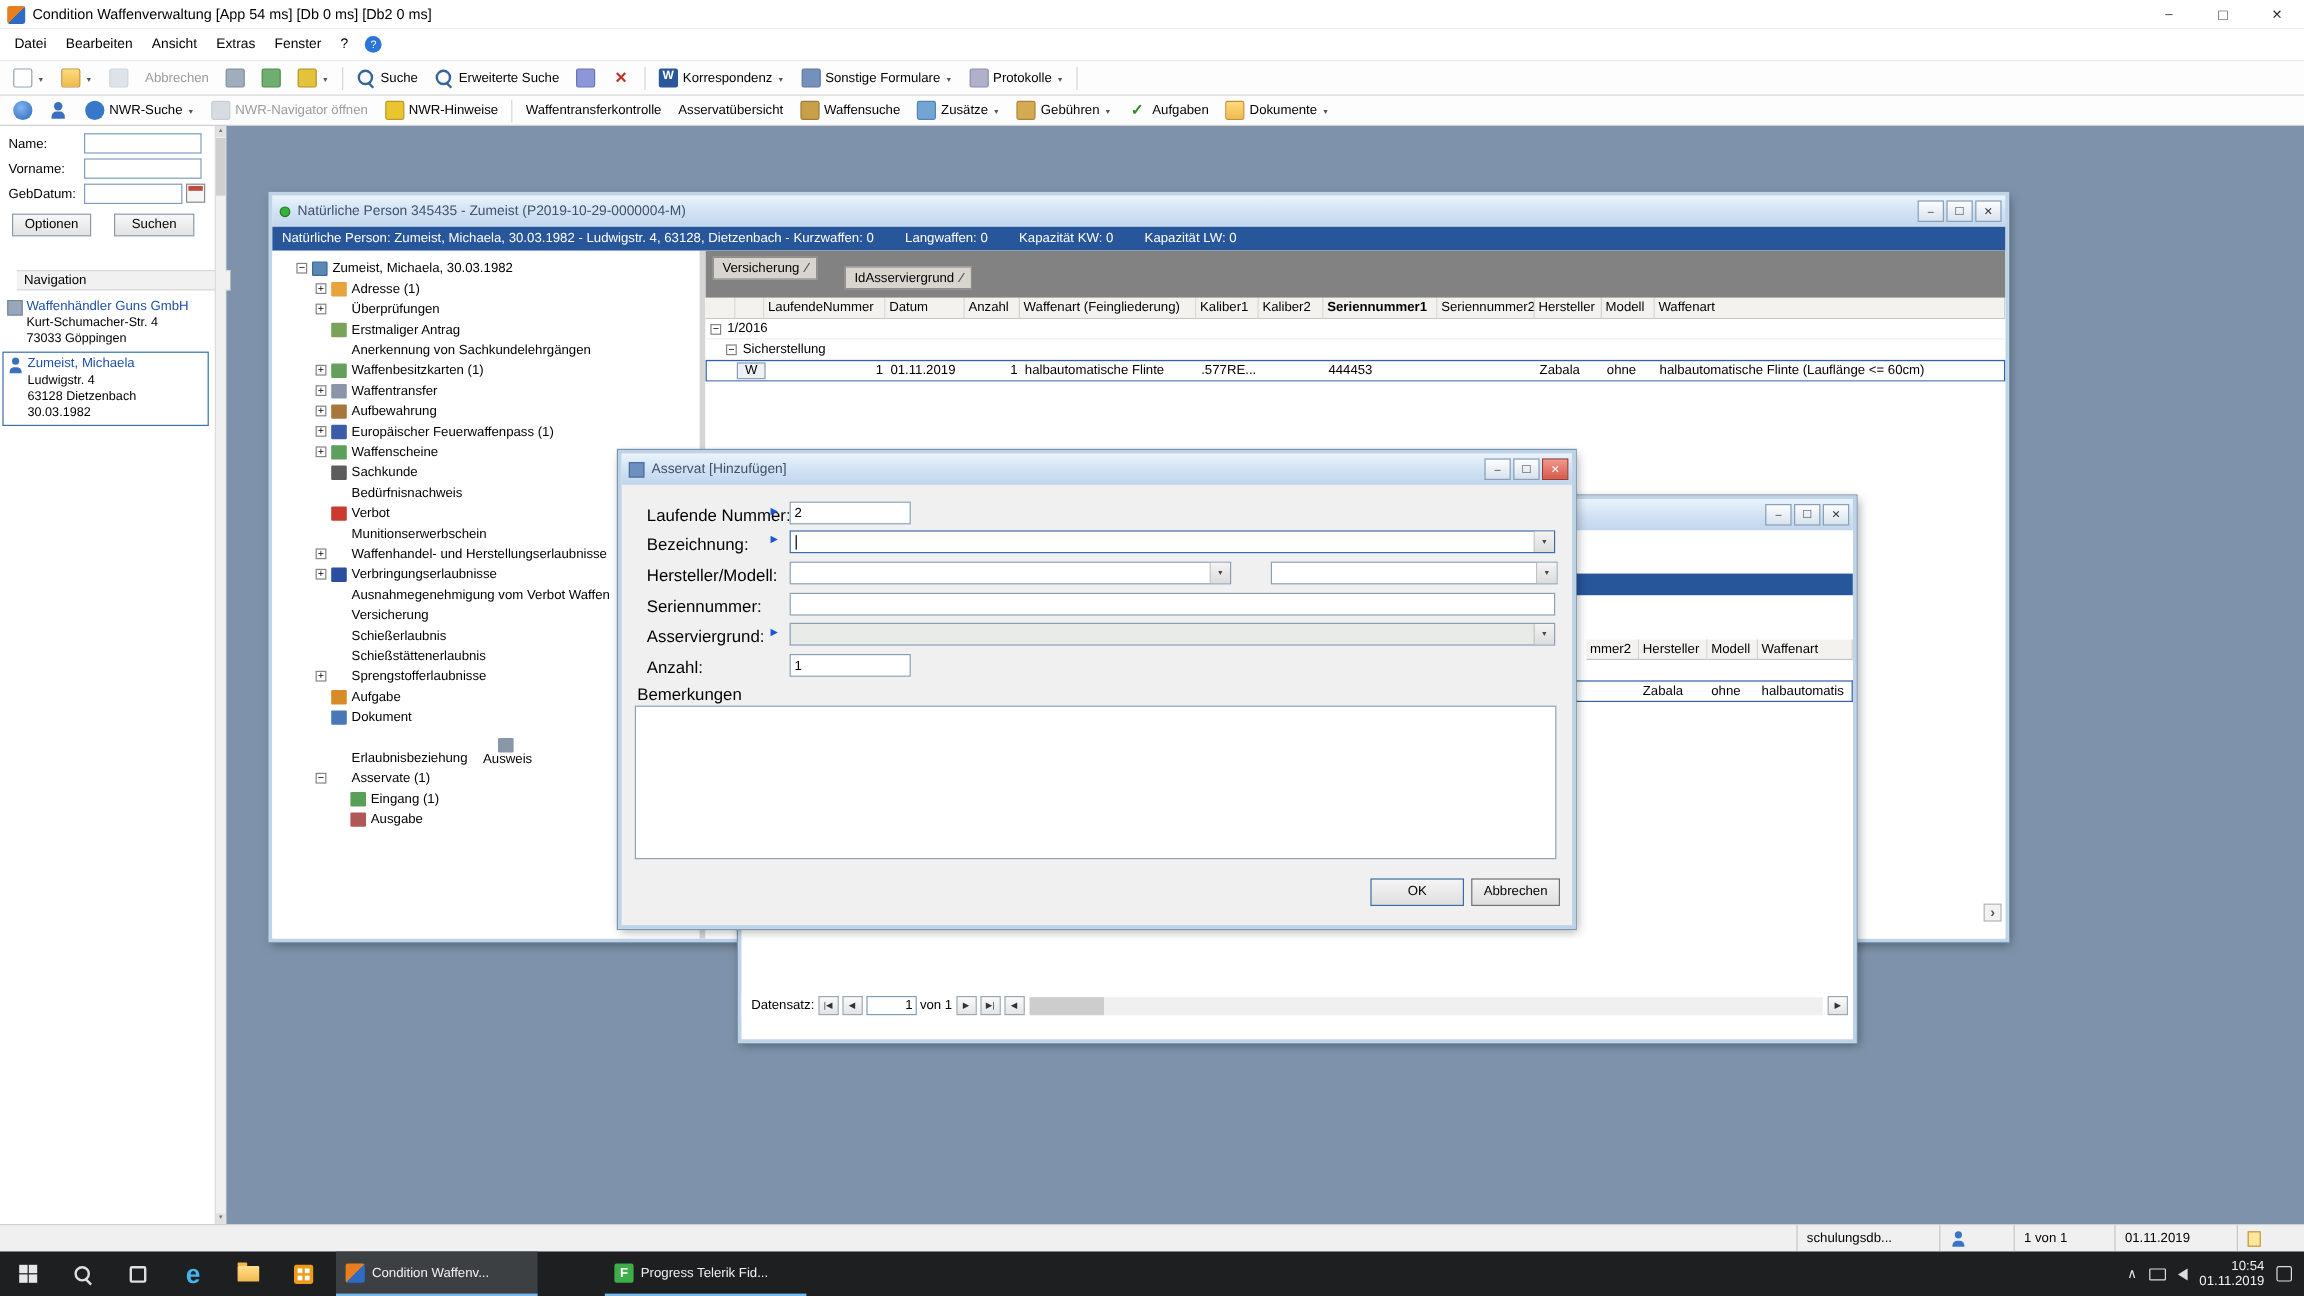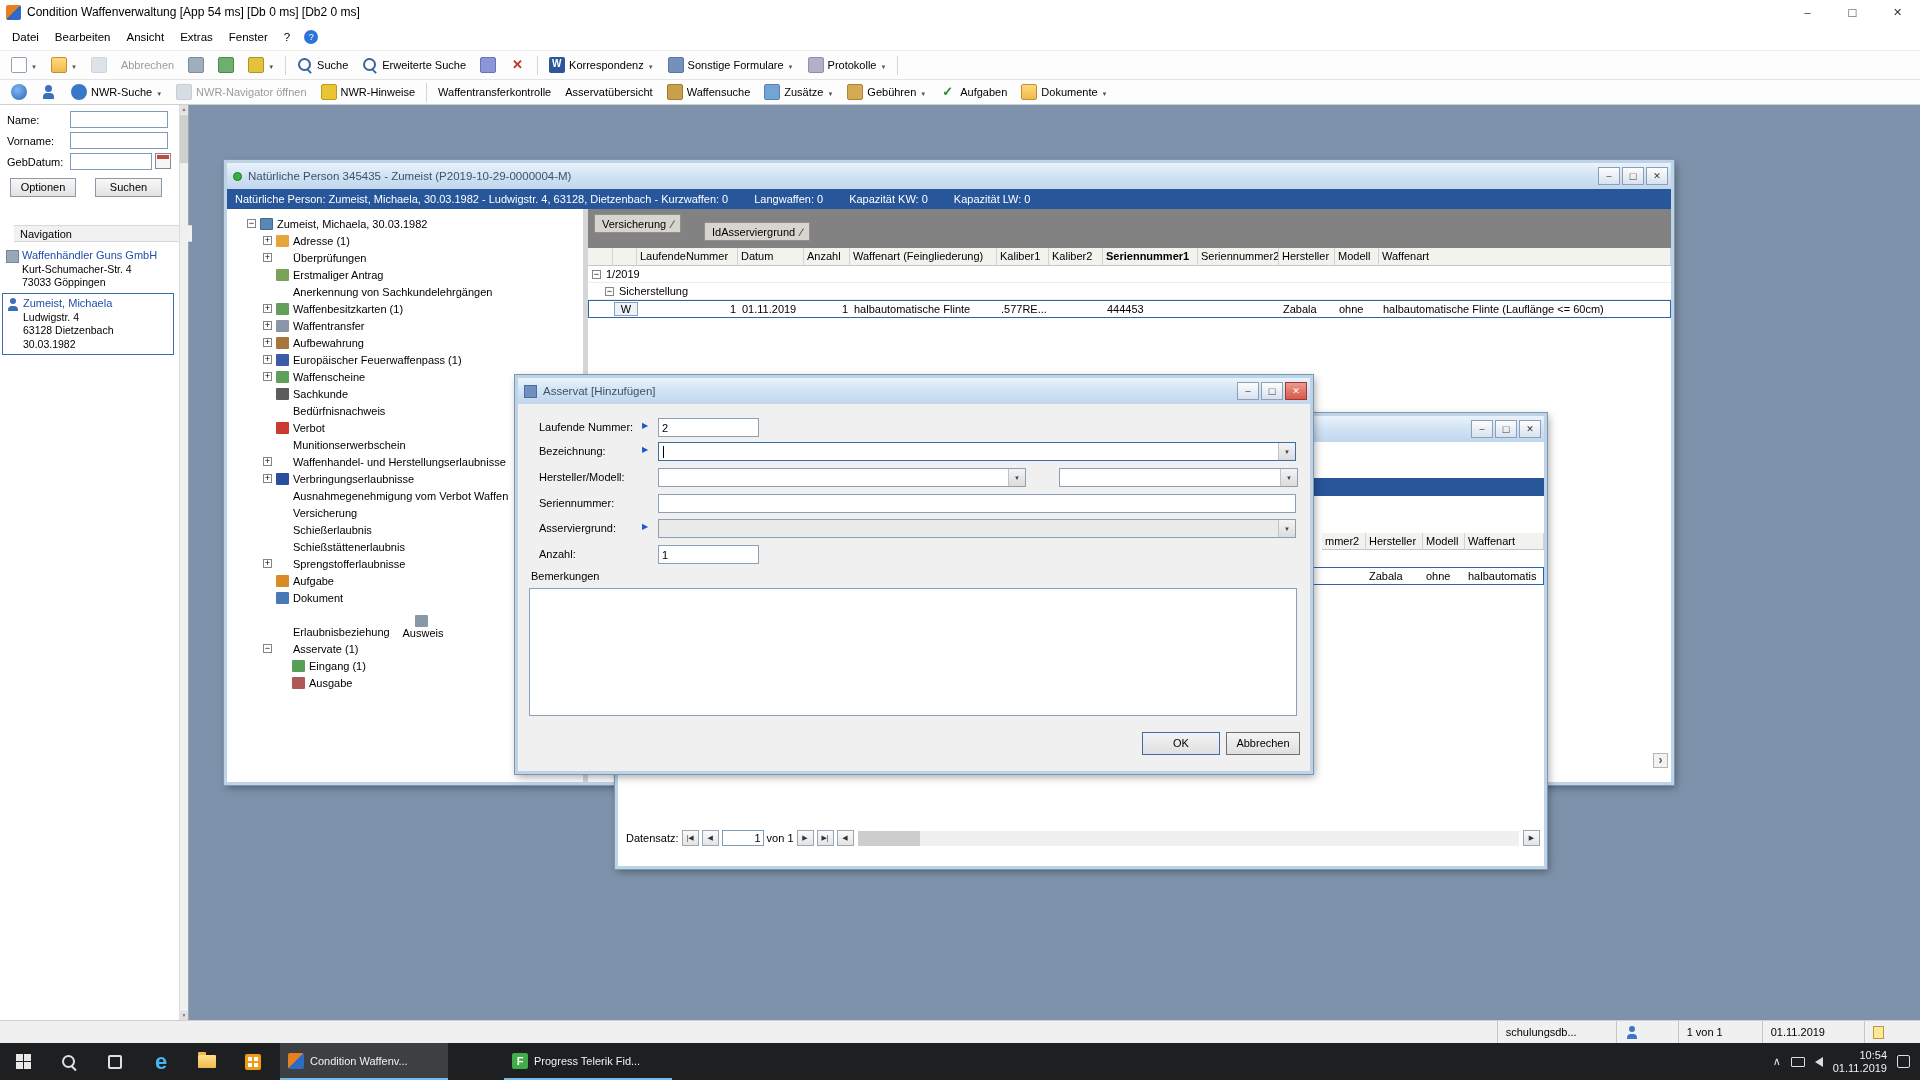"1/2019" span { text: 1/2019 -> 1/2016 }
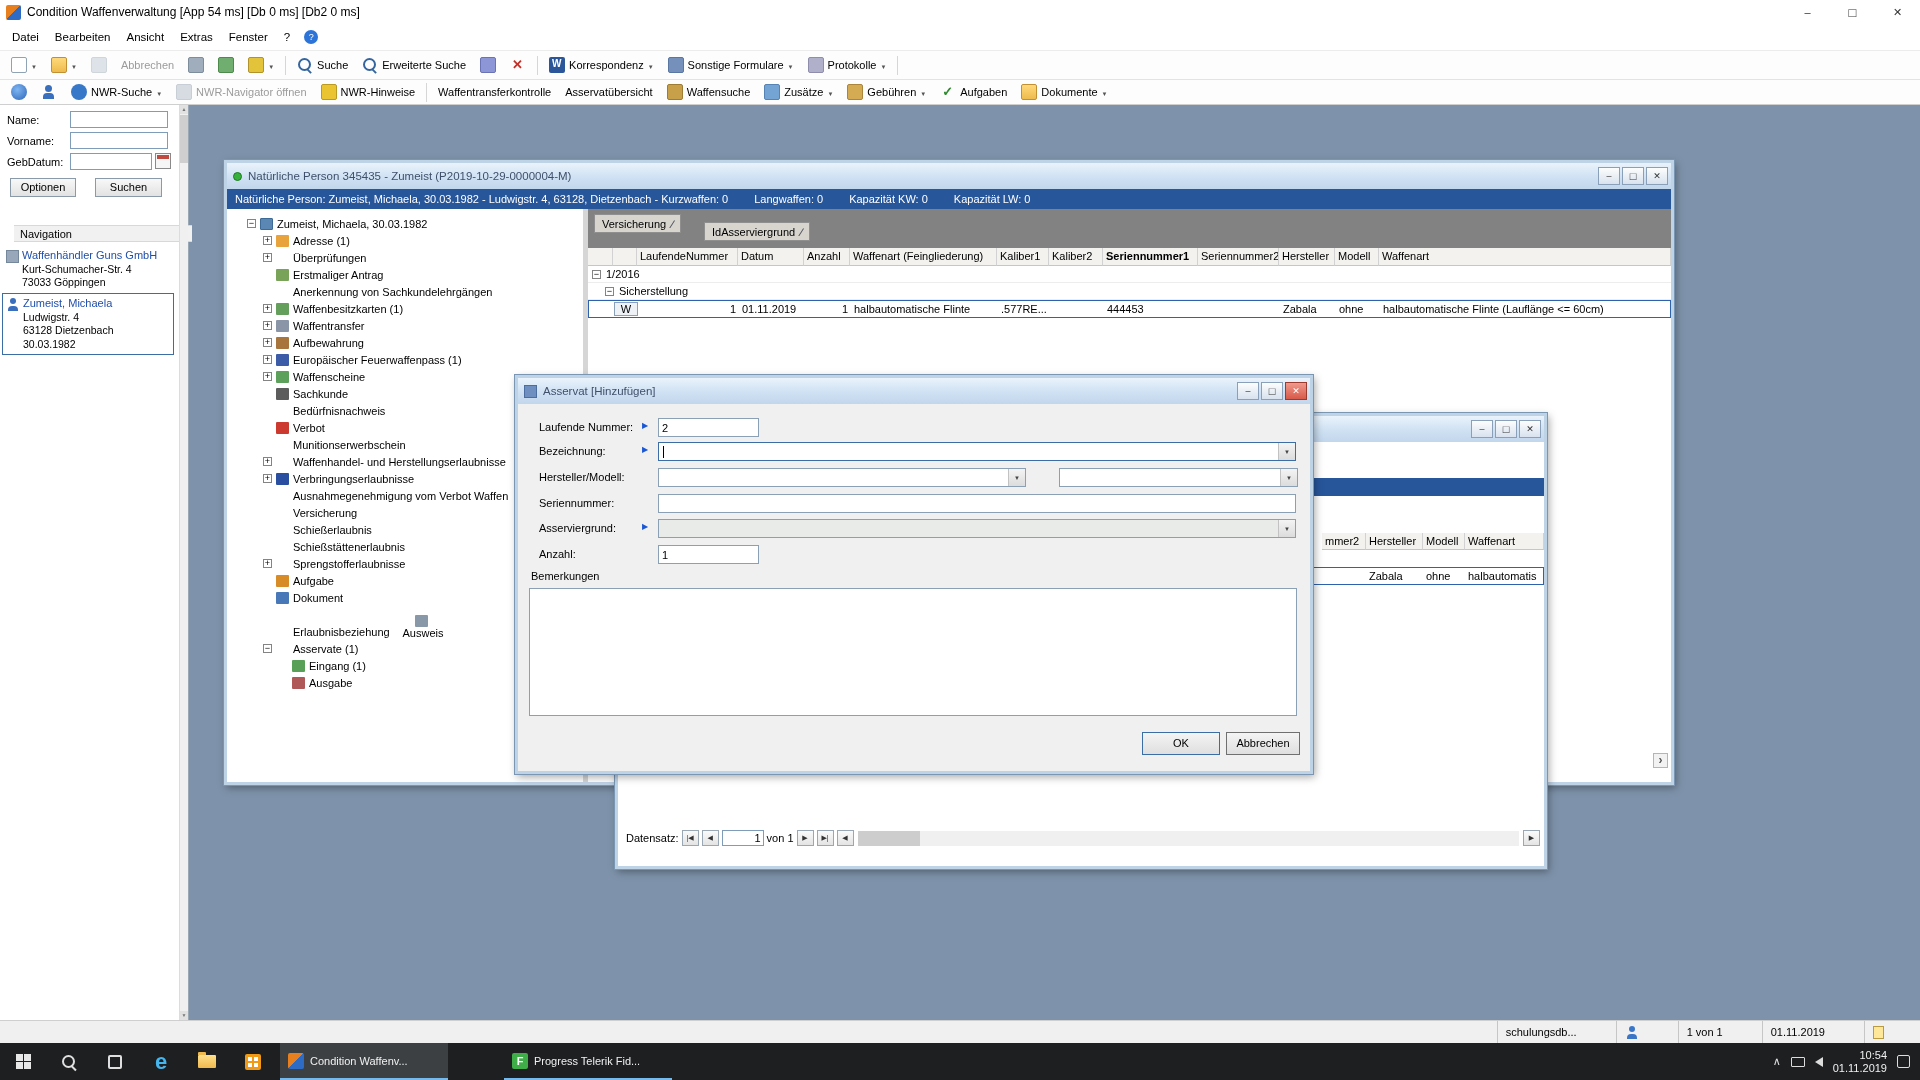"Laufende Nummer:" .drow-label { font-size: 11px -> 14px }
